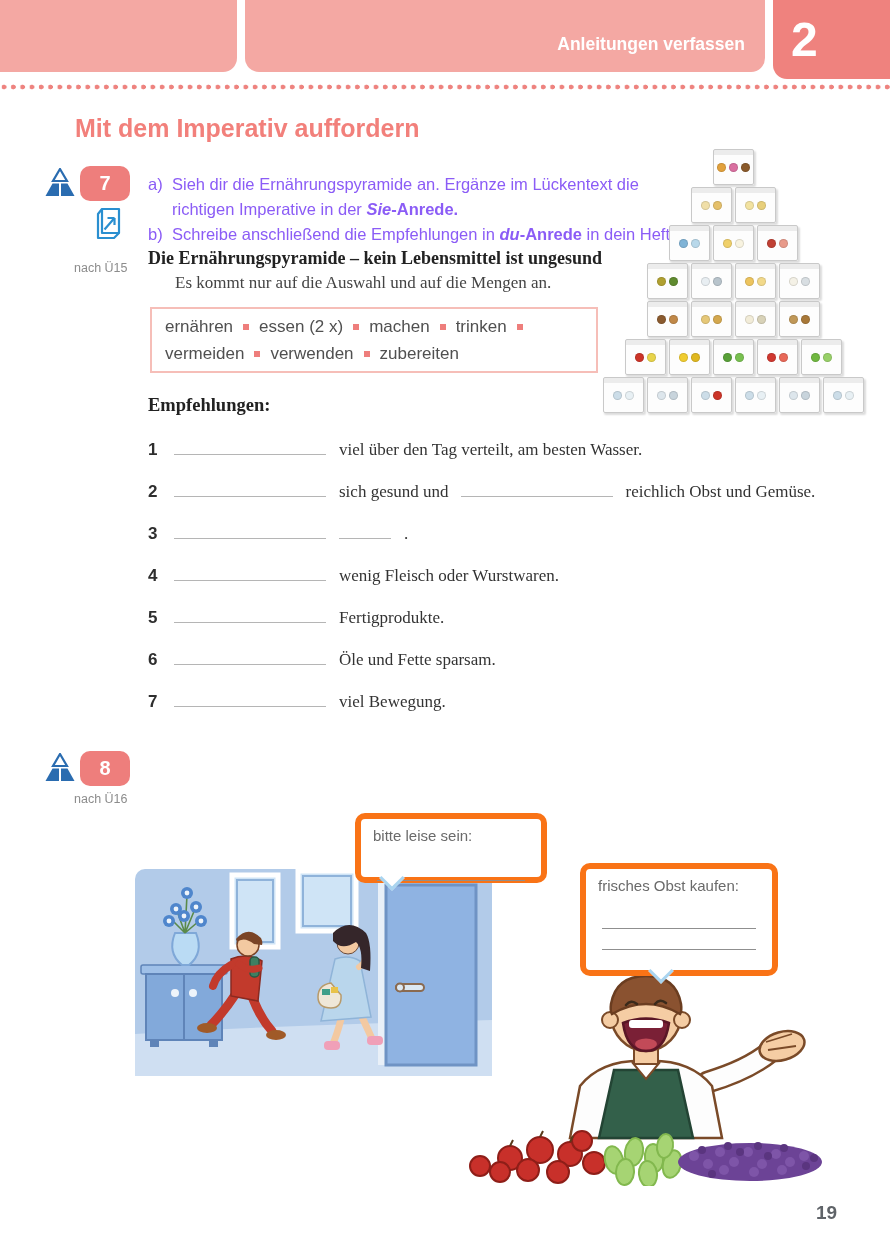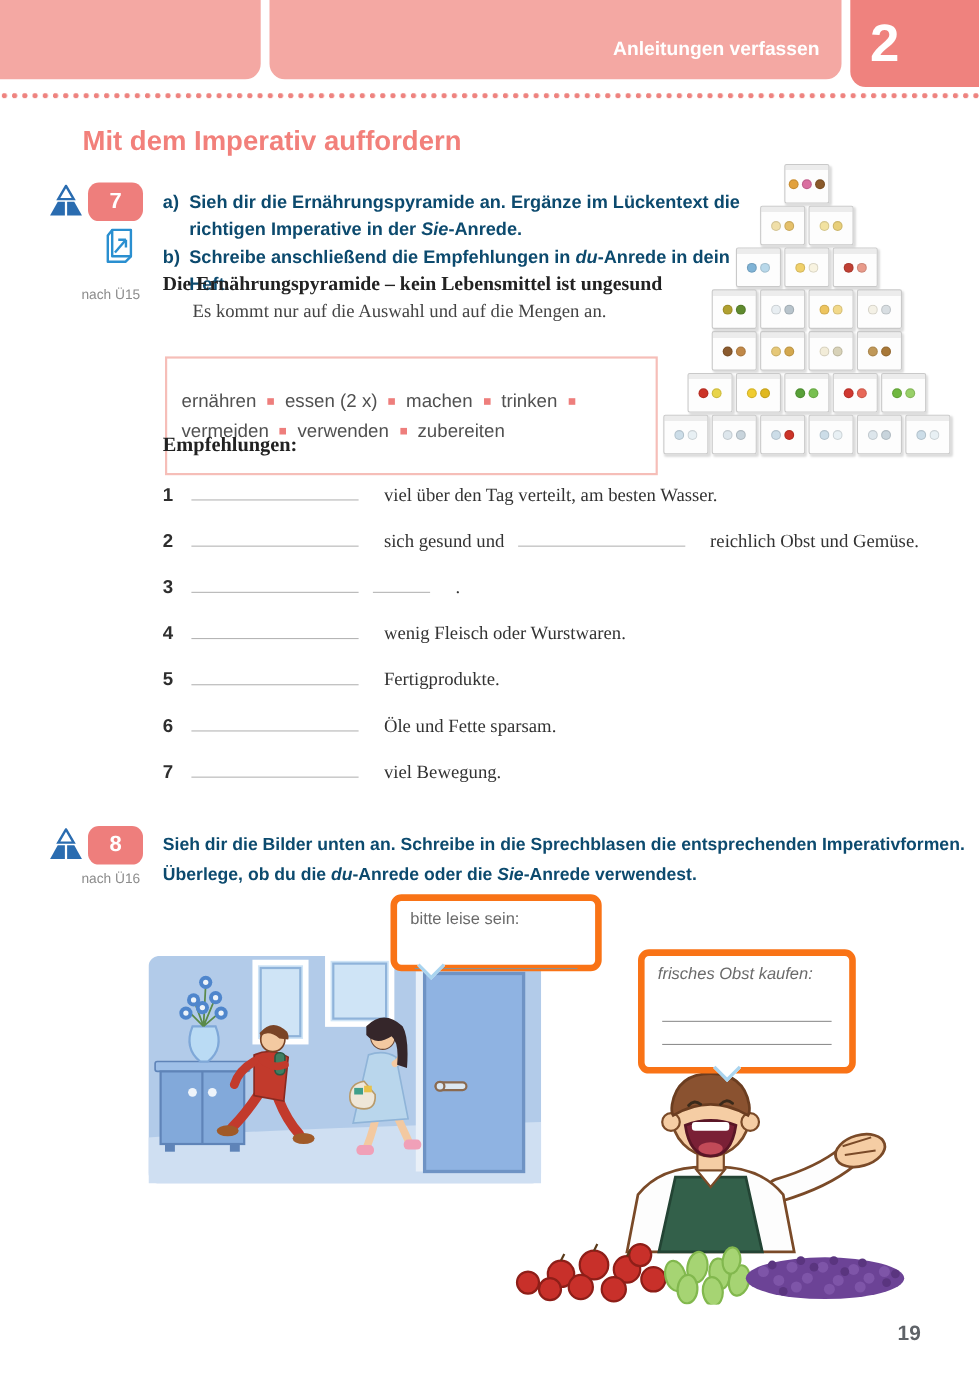"a) Sieh dir die Ernährungspyramide" .inst { color: #0c4a6e -> #8b5cf6; font-weight: bold -> normal }
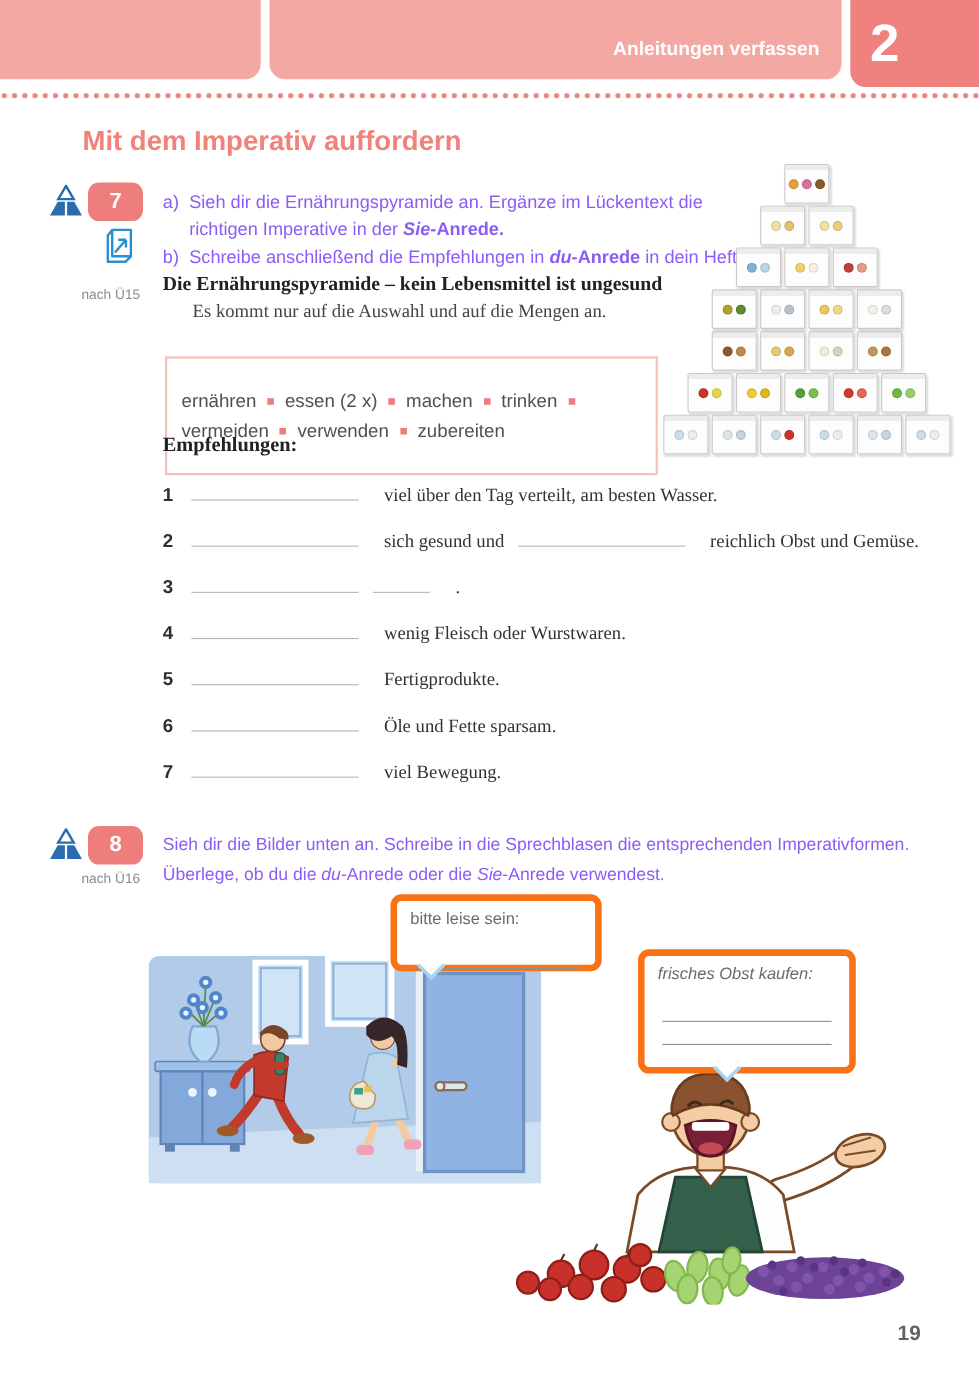"ernähren essen (2 x) machen" .wordbox { padding: 25px 13px -> 4px 13px; top: 324px -> 307px }
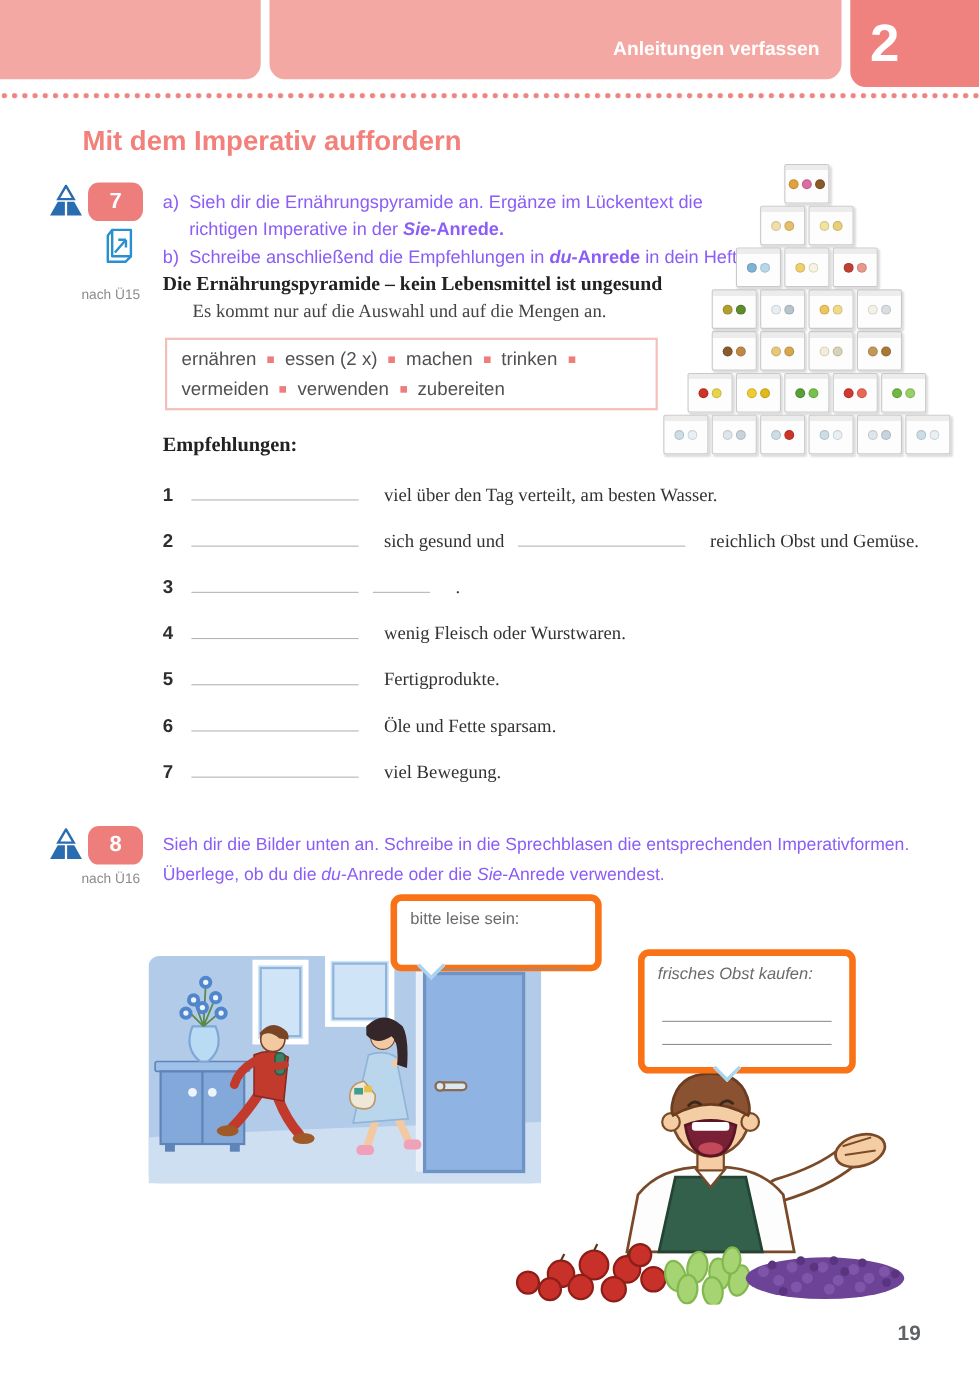"viel über den Tag verteilt," .emp-row .blank + .emp-text { margin-left: 10px -> 0 }
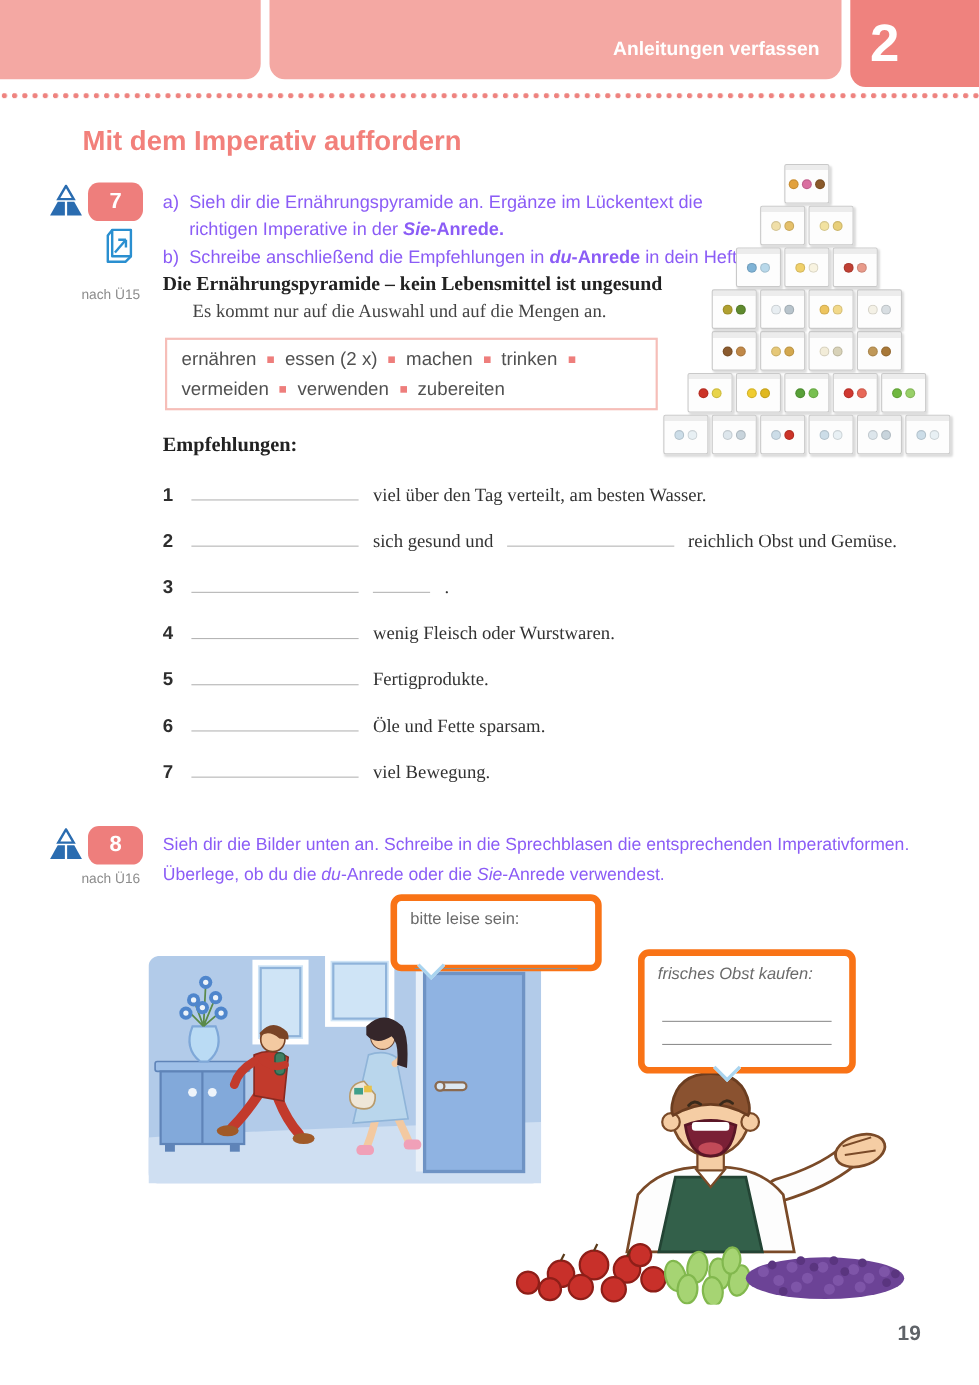"Sieh dir die Bilder unten" div.inst { html: <div> <span>Sieh dir die Bilder unten an. Schreibe in die Sprechblasen die entsprechenden Imperativformen.</span><br> <span>Überlege, ob du die </span><em>du</em><span>-Anrede oder die </span><em>Sie</em><span>-Anrede verwendest.</span> </div> -> none }
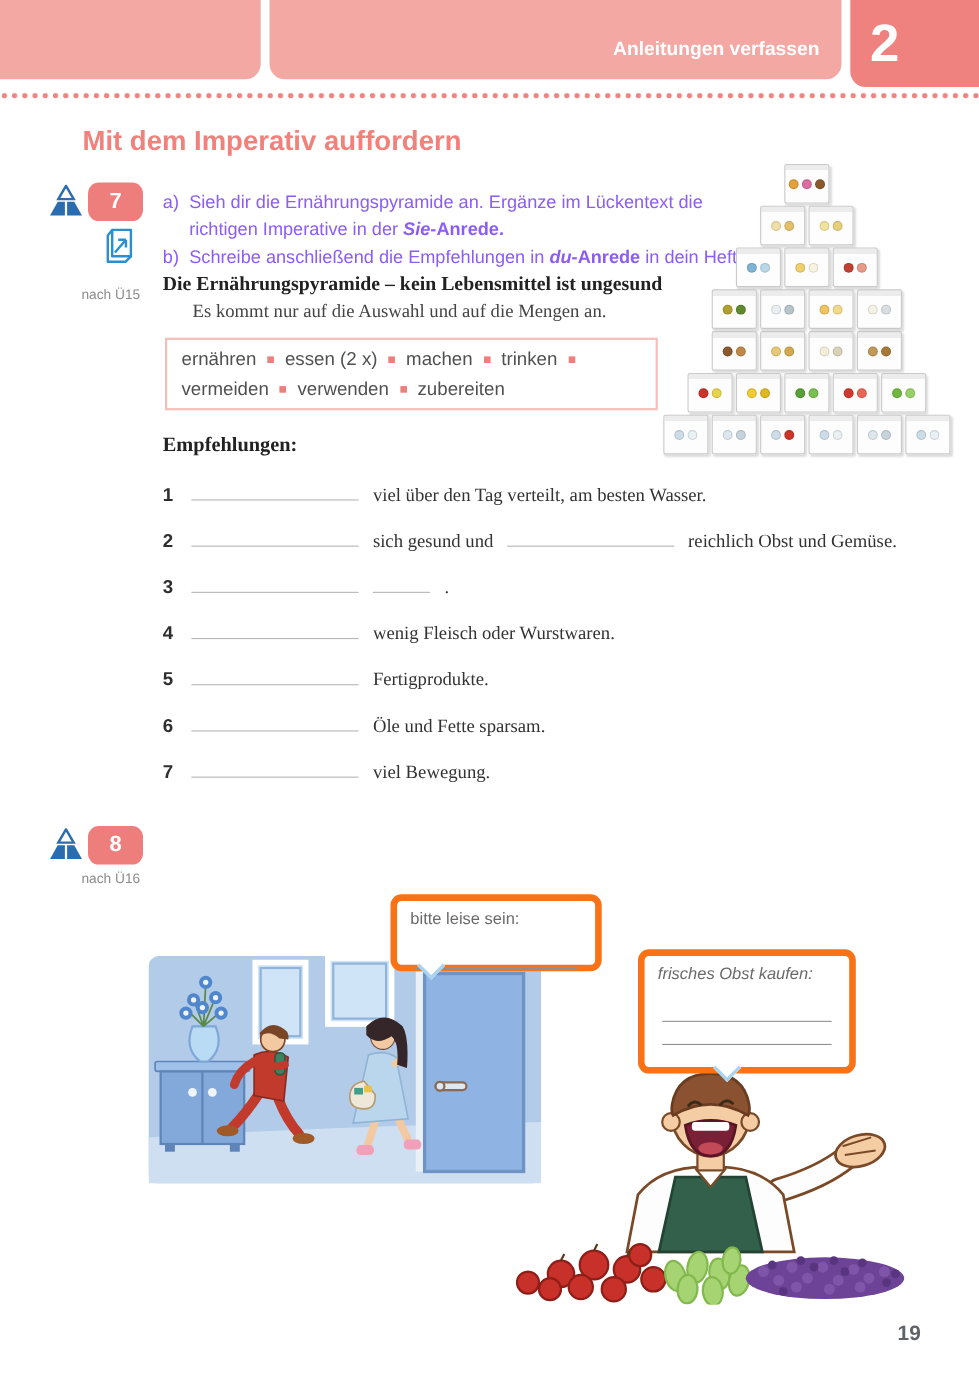"frisches Obst kaufen:" #bubble2 { font-style: italic -> none }
